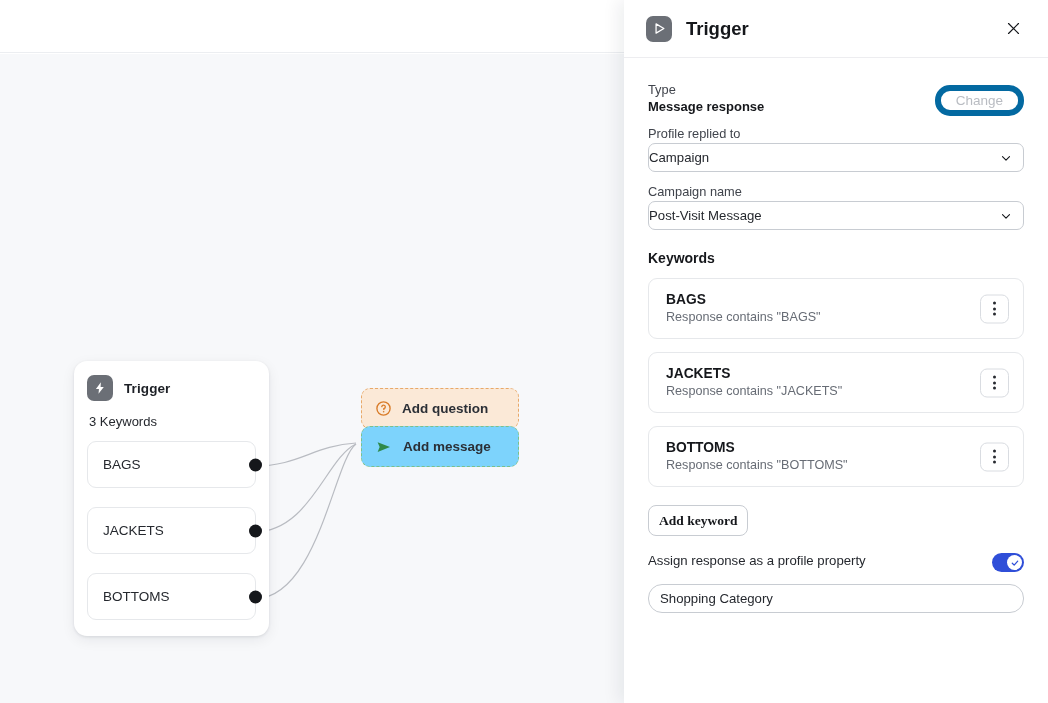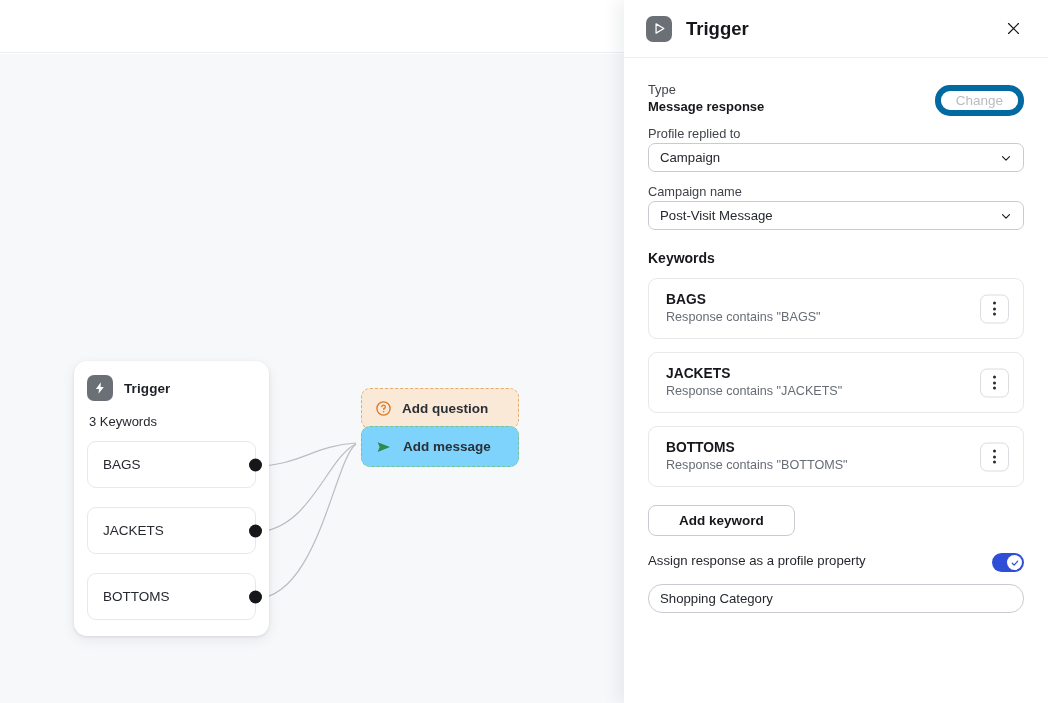"Campaign" .select-field { padding: 0 30px 0 11px -> 0 30px 0 0 }
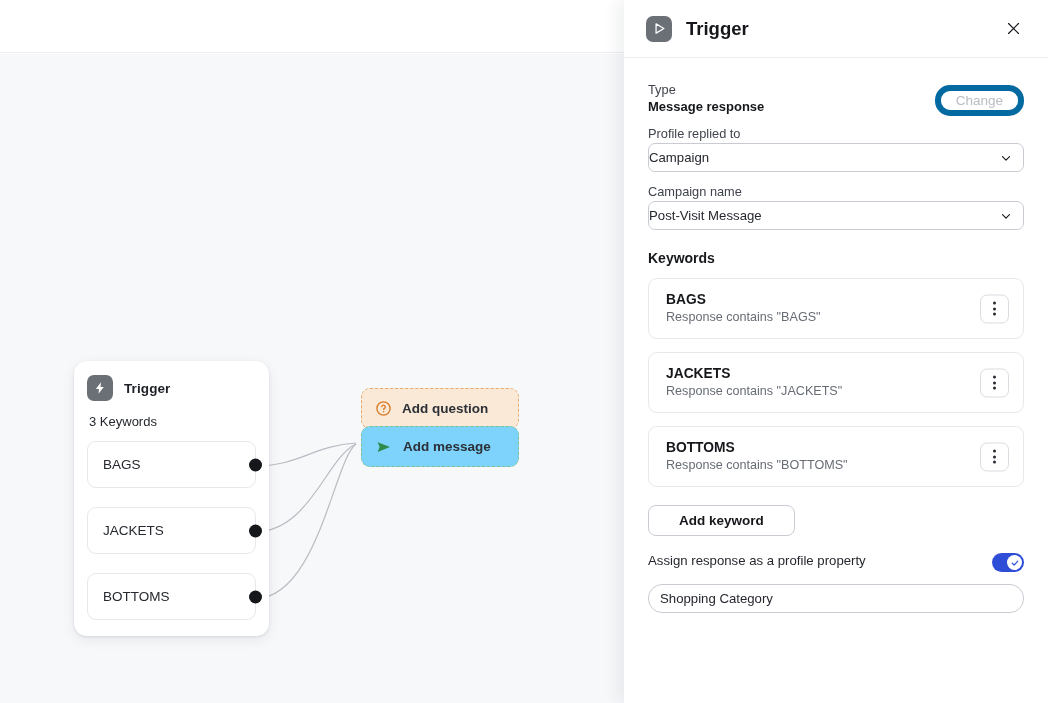"Add keyword" #add-keyword-button { font-family: Liberation Sans, sans-serif -> Liberation Serif, serif; padding: 0 30px -> 0 10px }
